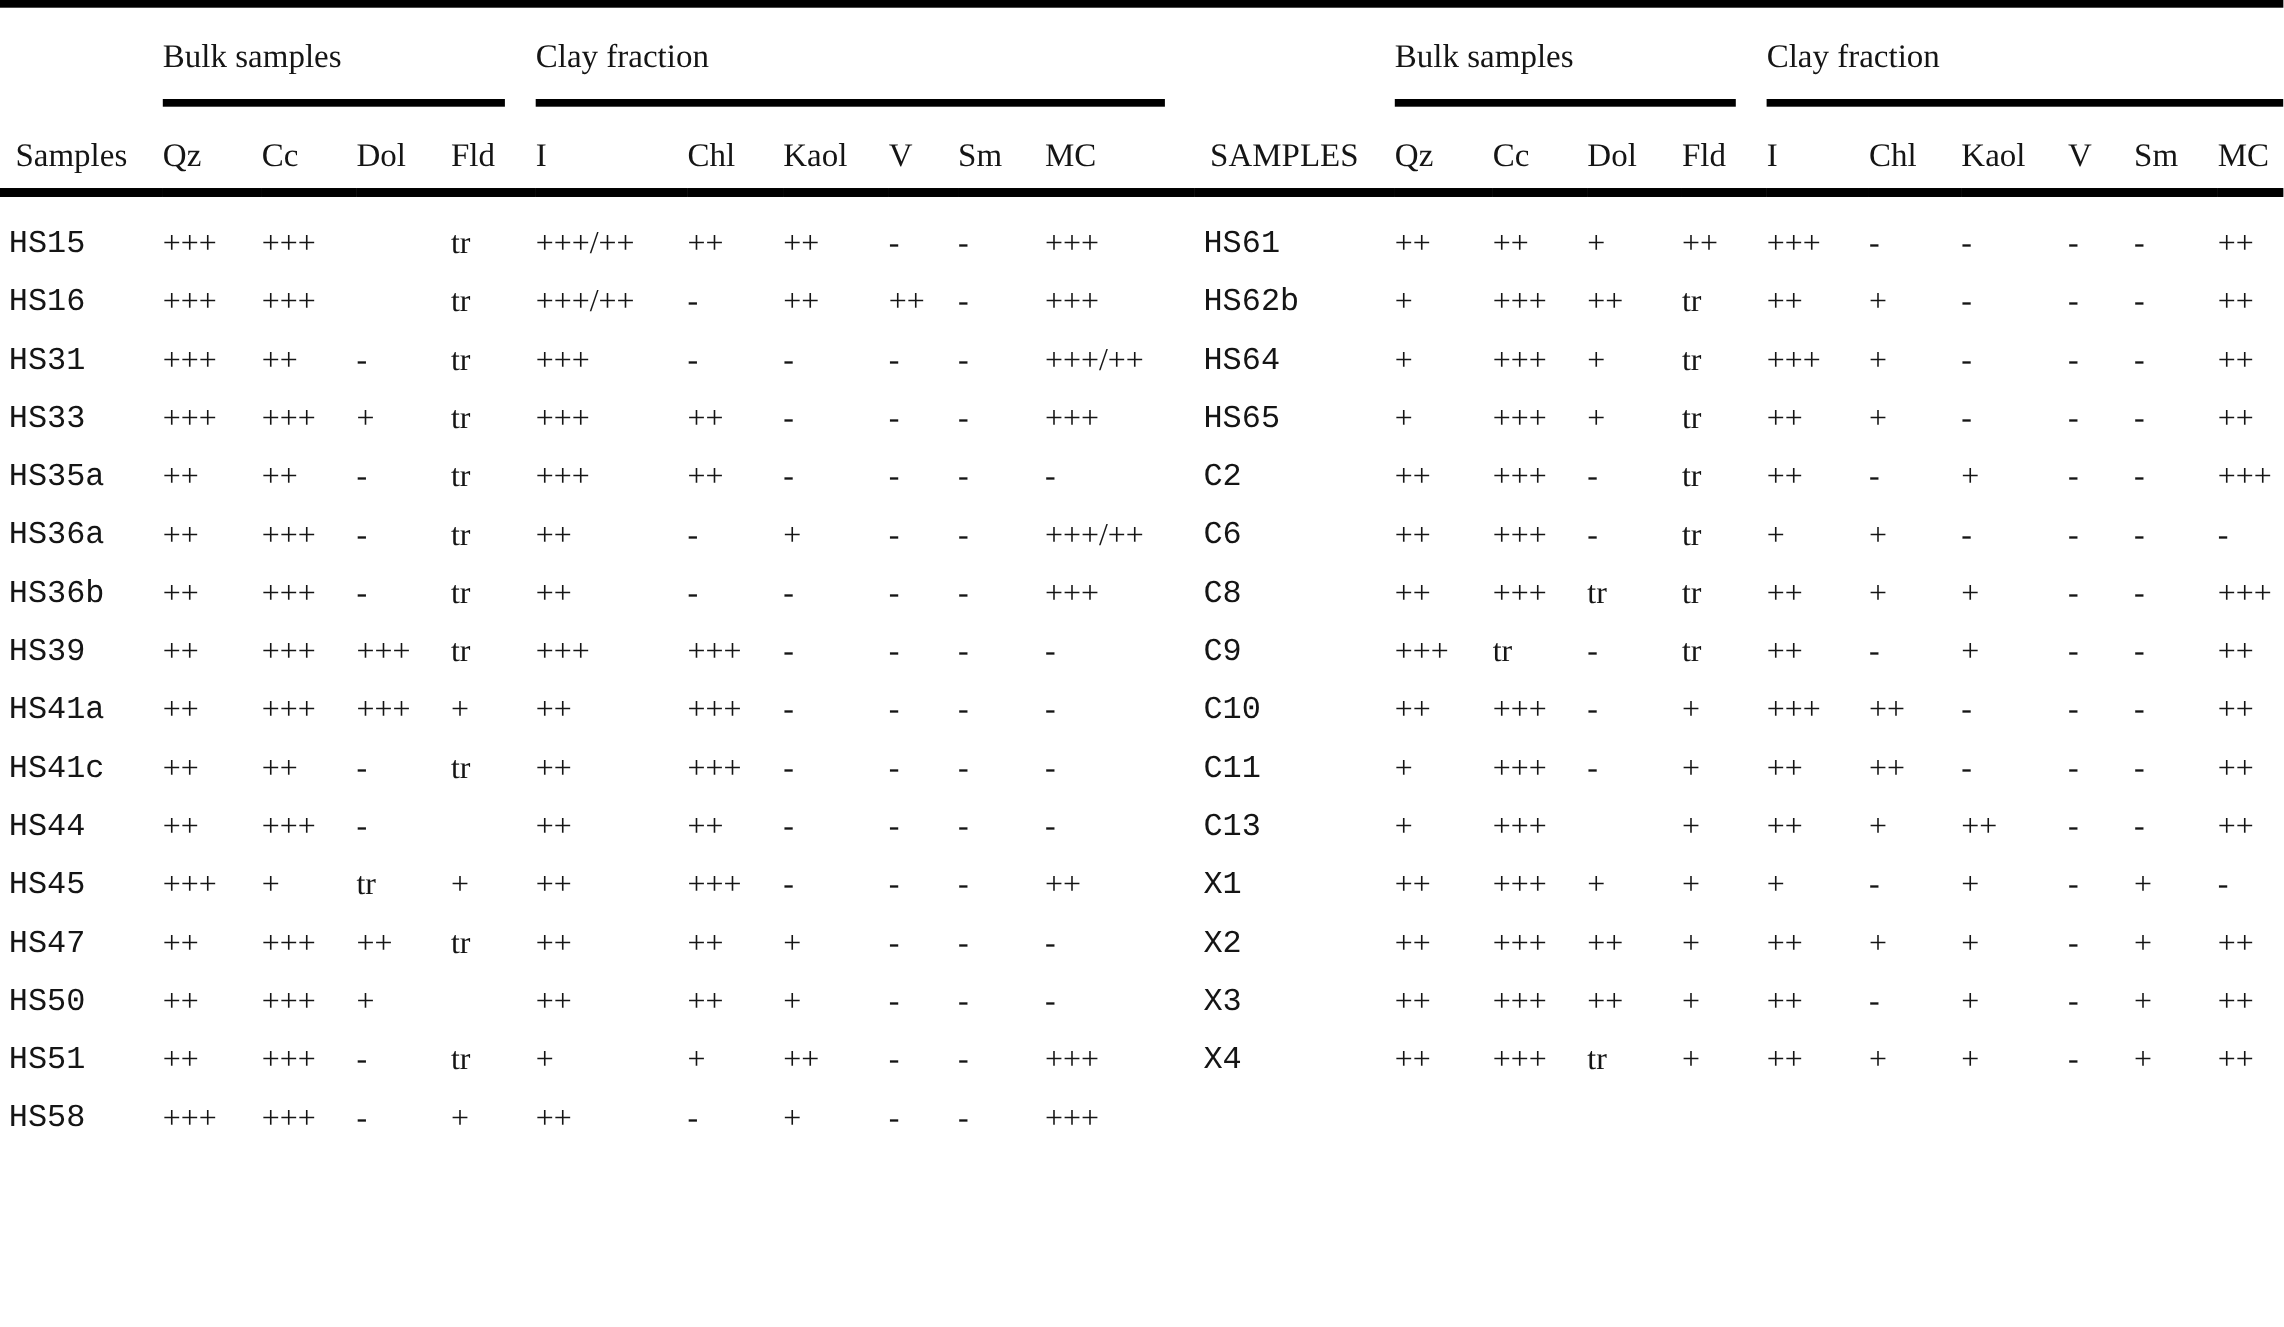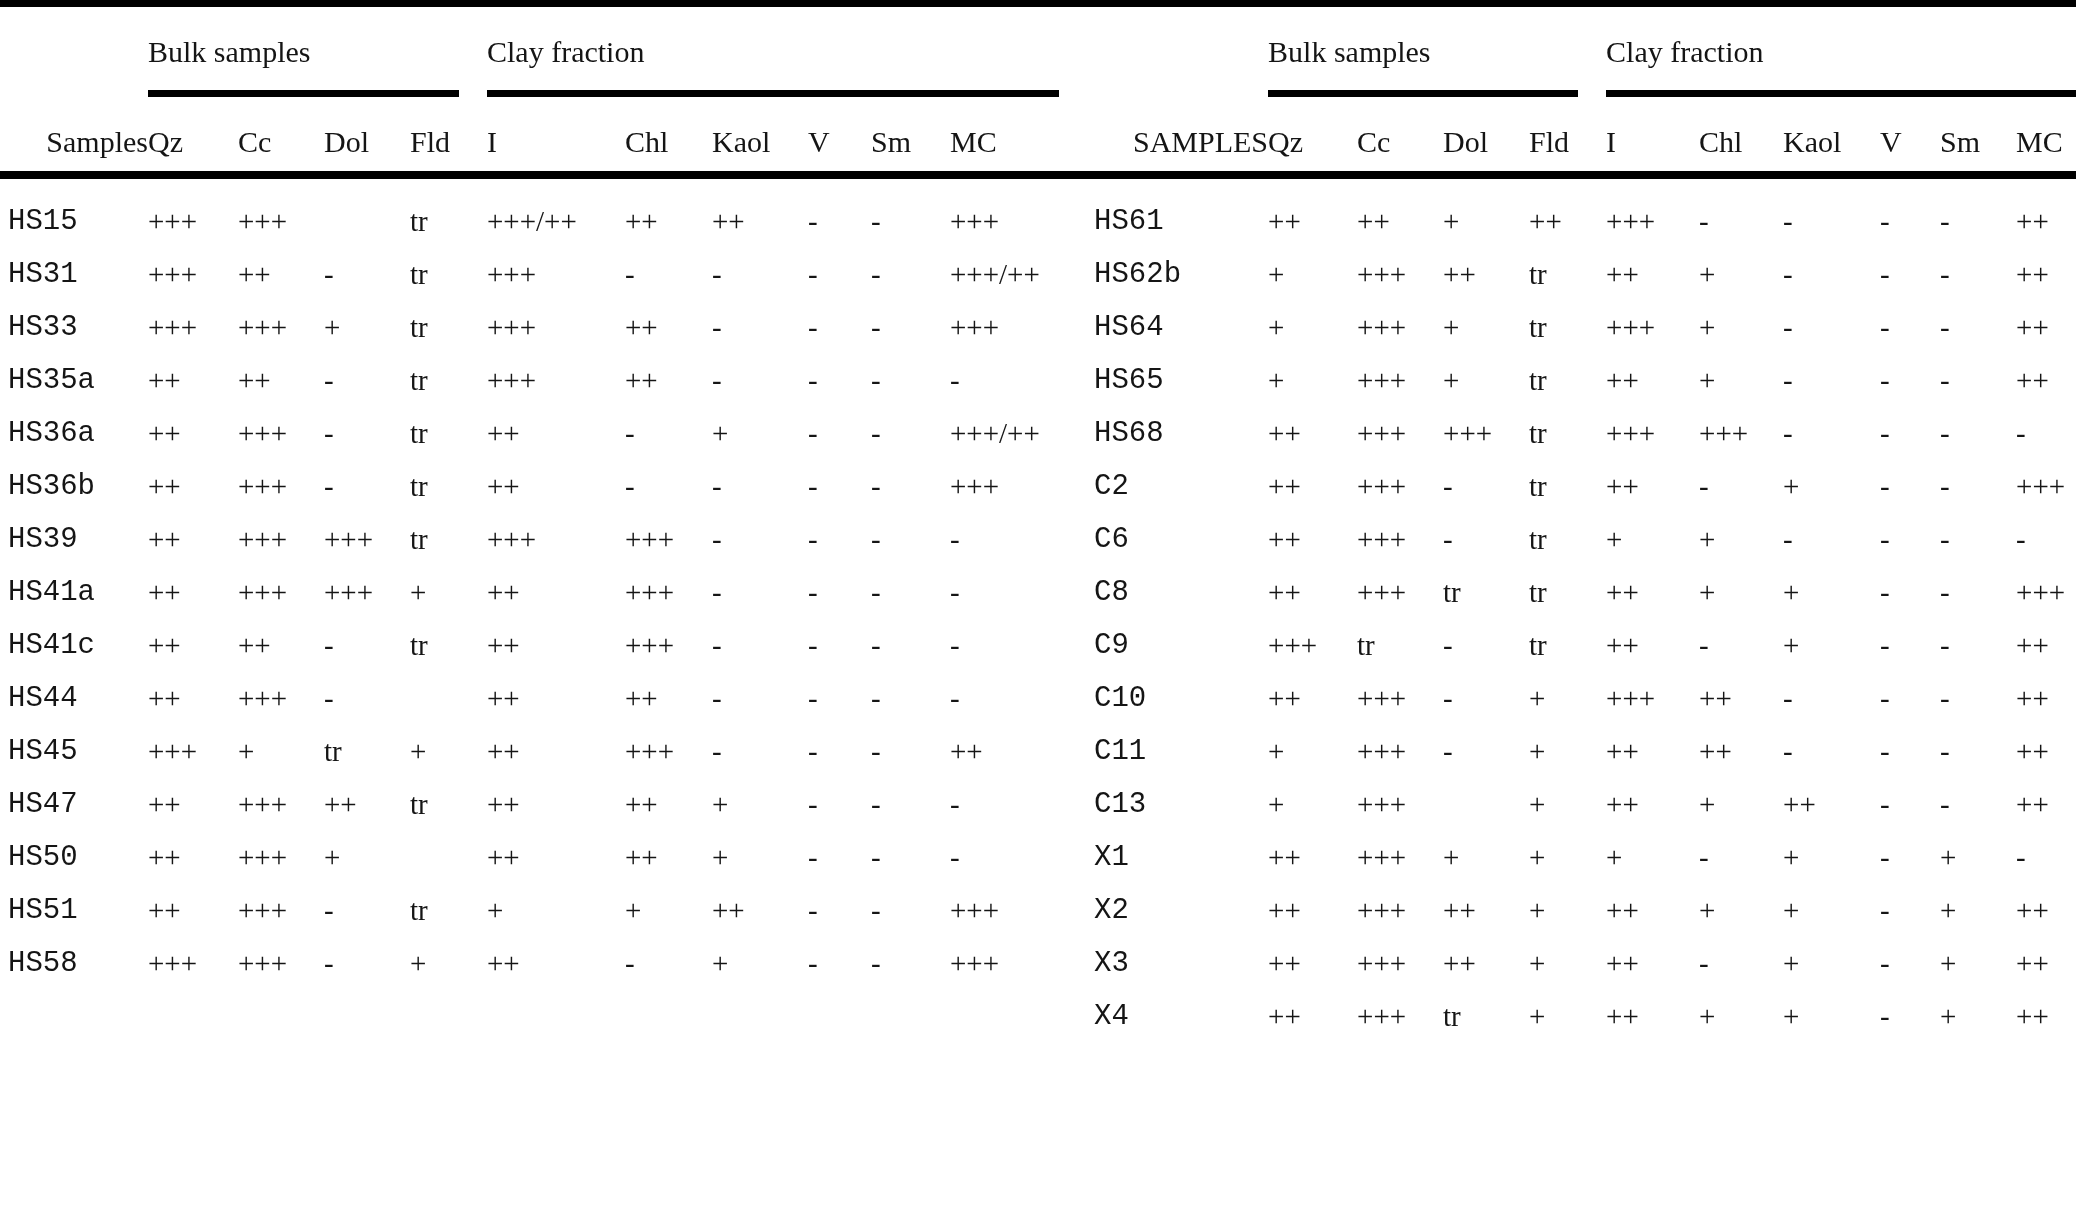"Samples" .col-th.sample-col { text-align: right -> none }
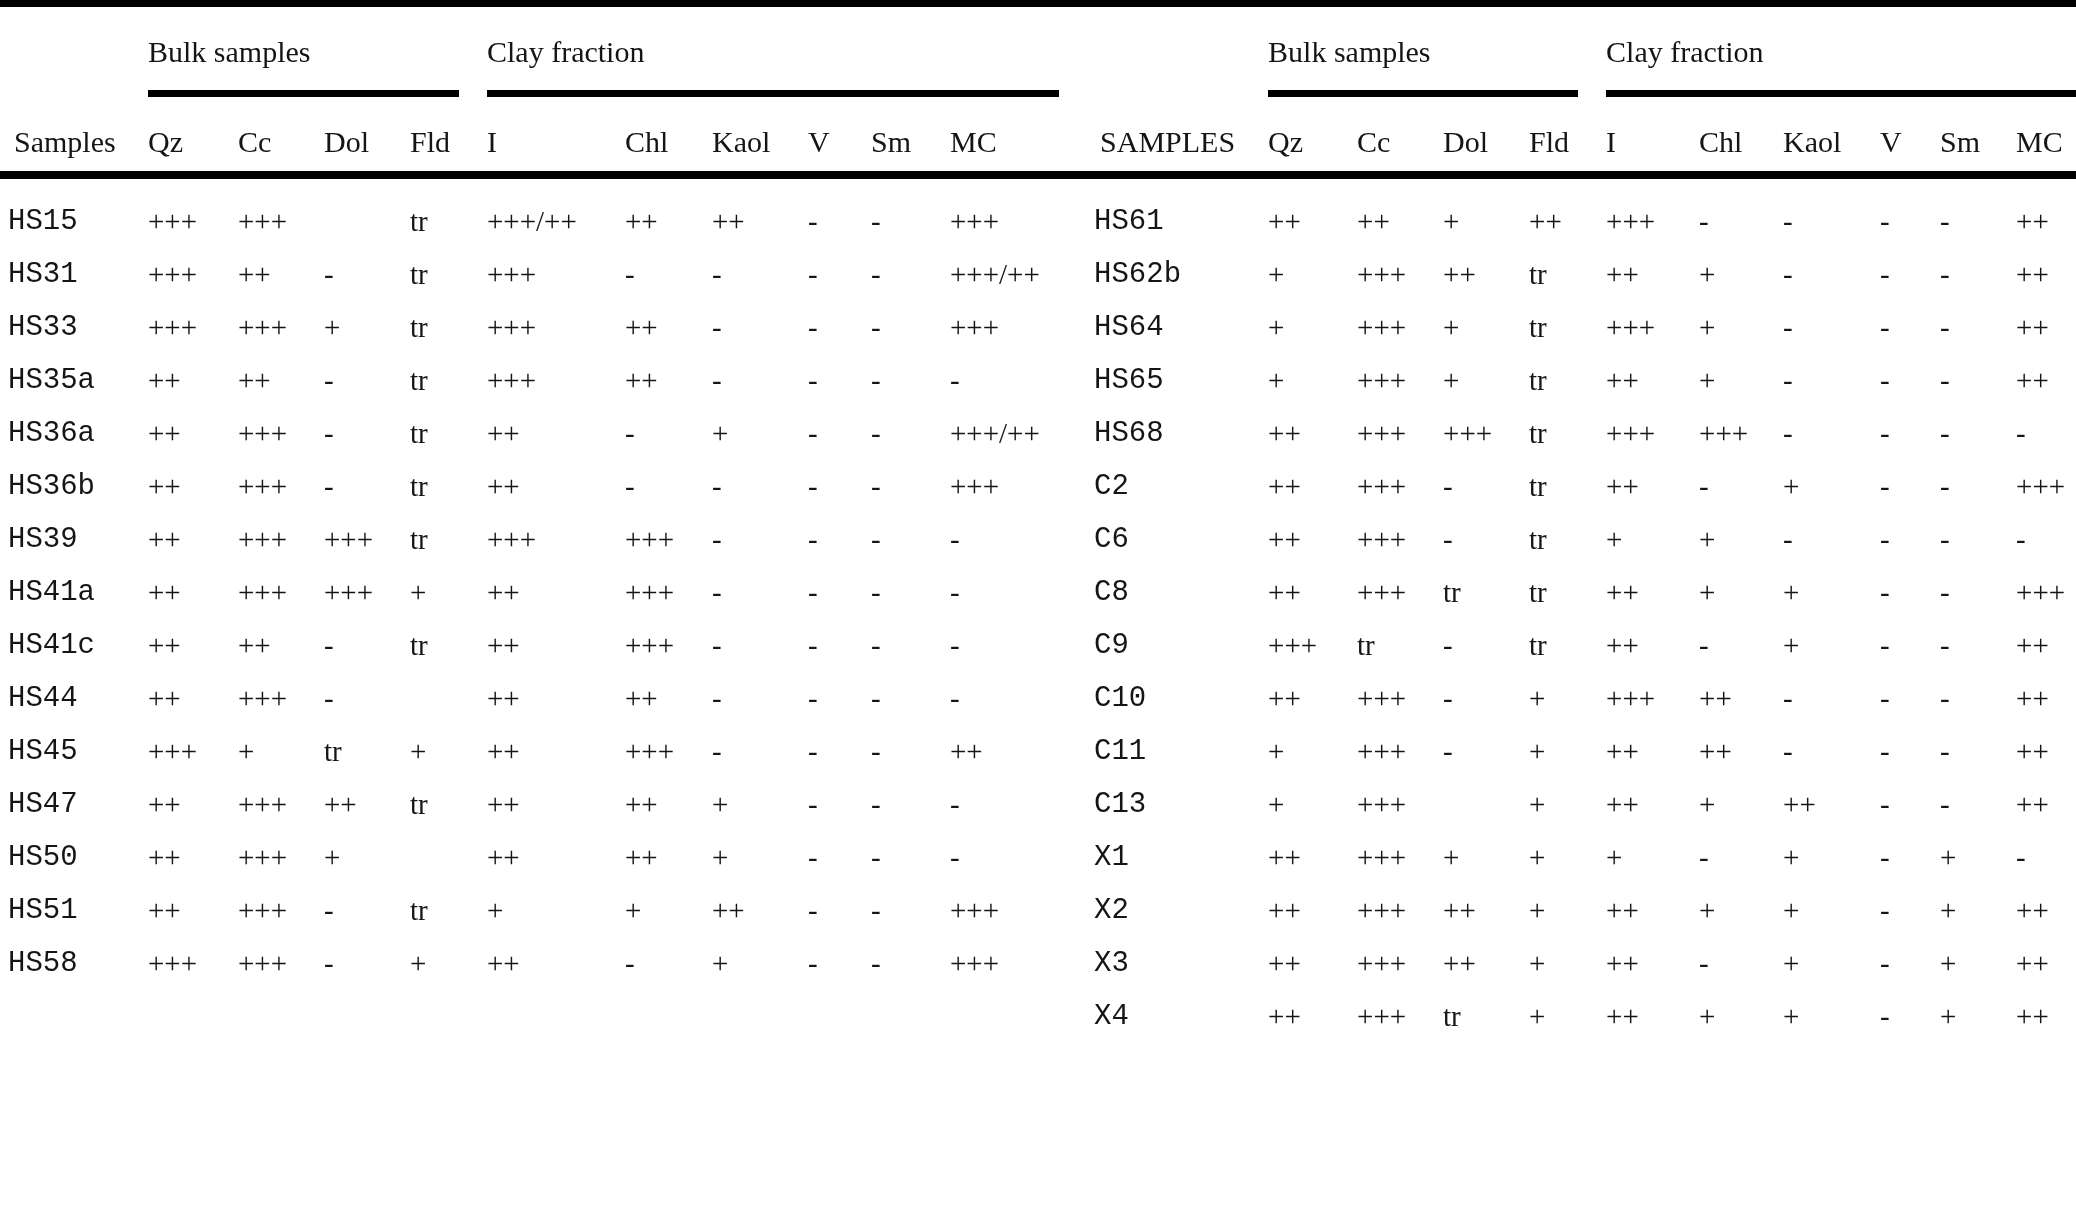"HS16" tr { html: none -> <tr> <td>HS16</td> <td>+++</td> <td>+++</td> <td></td> <td>tr</td> <td>+++/++</td> <td>-</td> <td>++</td> <td>++</td> <td>-</td> <td>+++</td> </tr> }
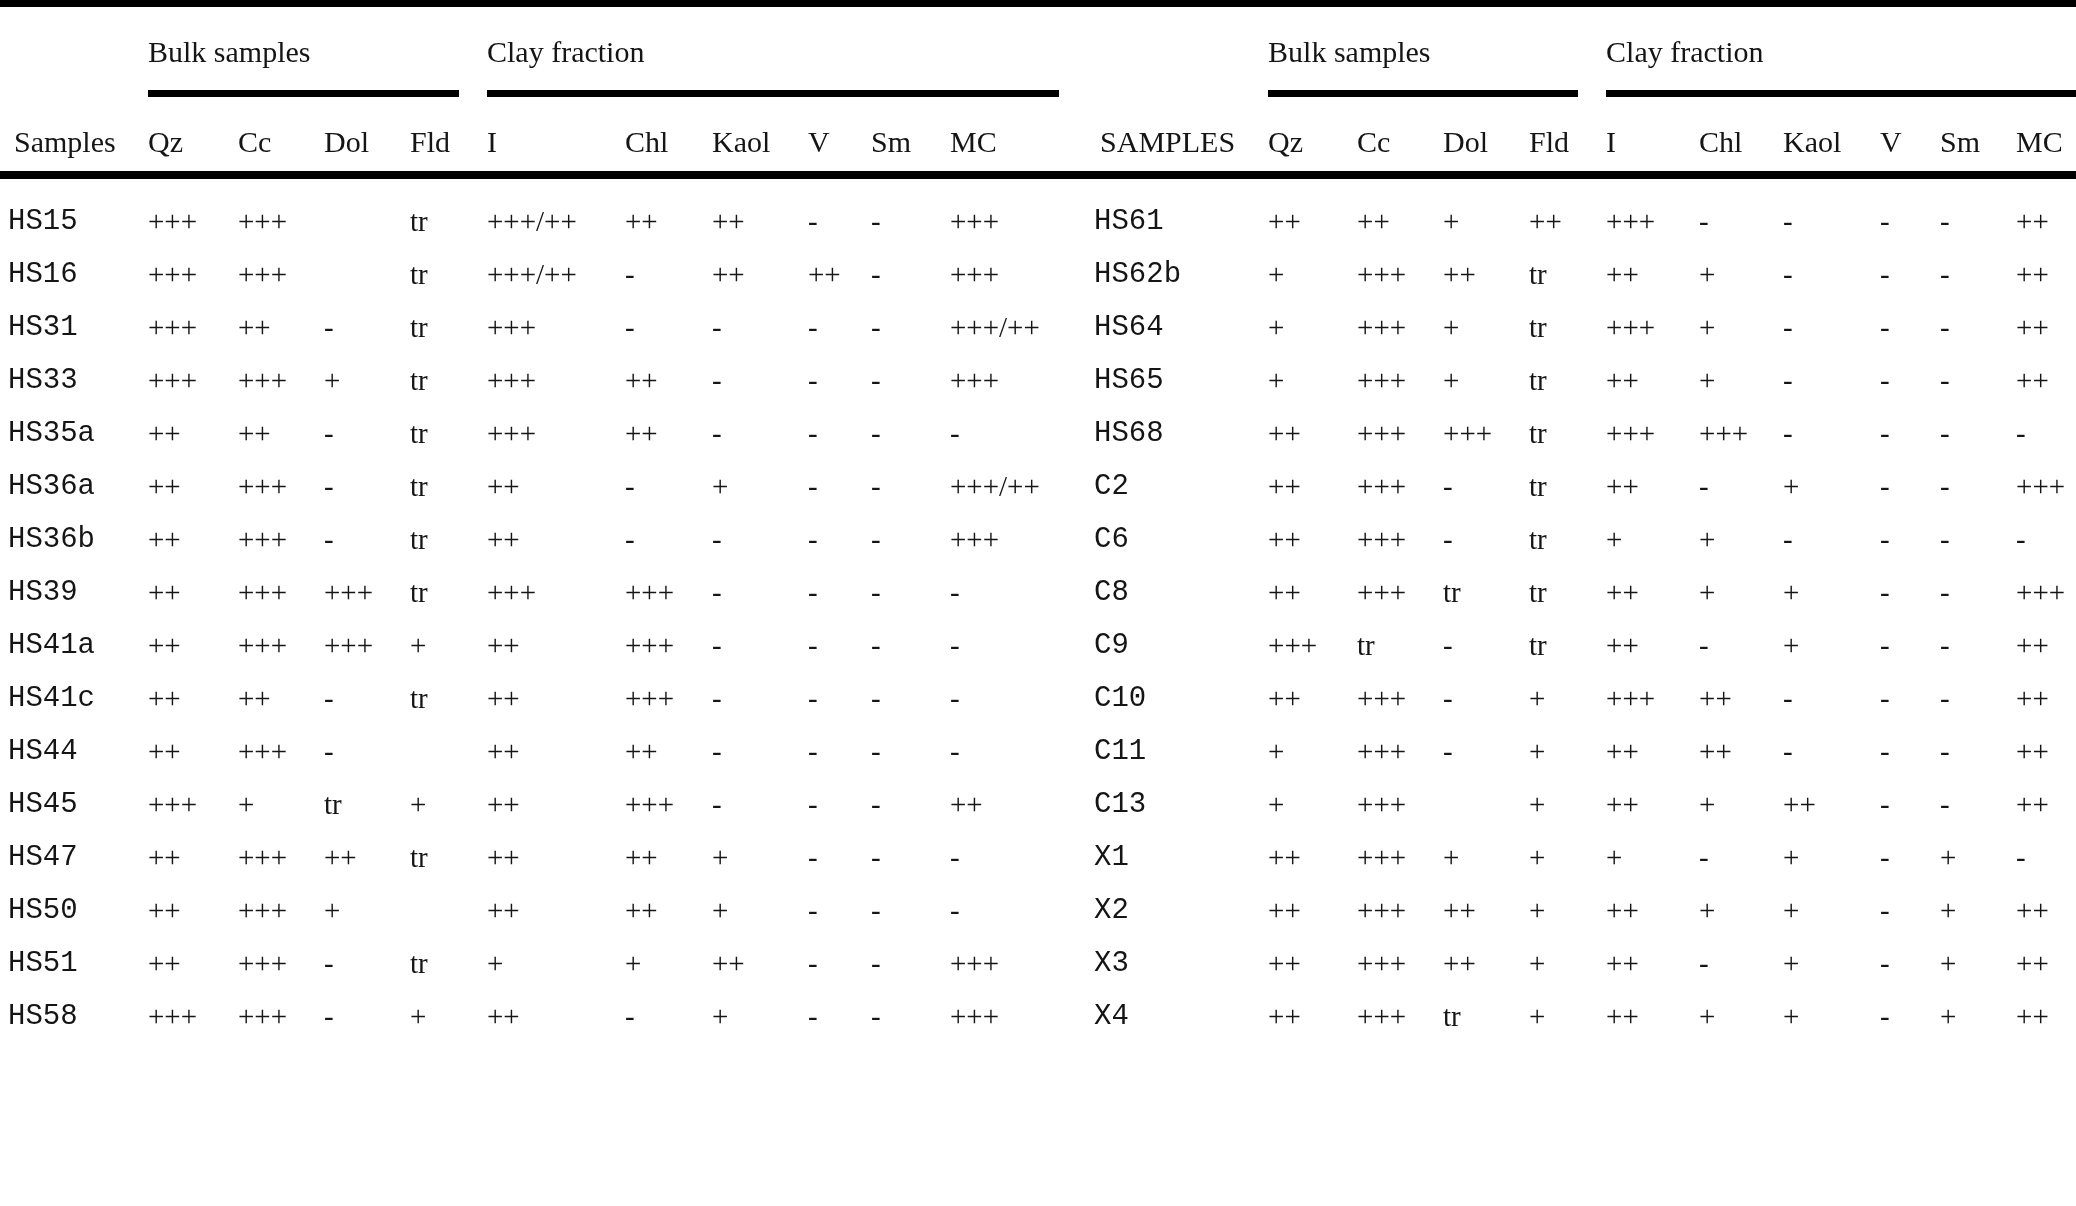"HS68" tr { html: <tr> <td>HS68</td> <td>++</td> <td>+++</td> <td>+++</td> <td>tr</td> <td>+++</td> <td>+++</td> <td>-</td> <td>-</td> <td>-</td> <td>-</td> </tr> -> none }
